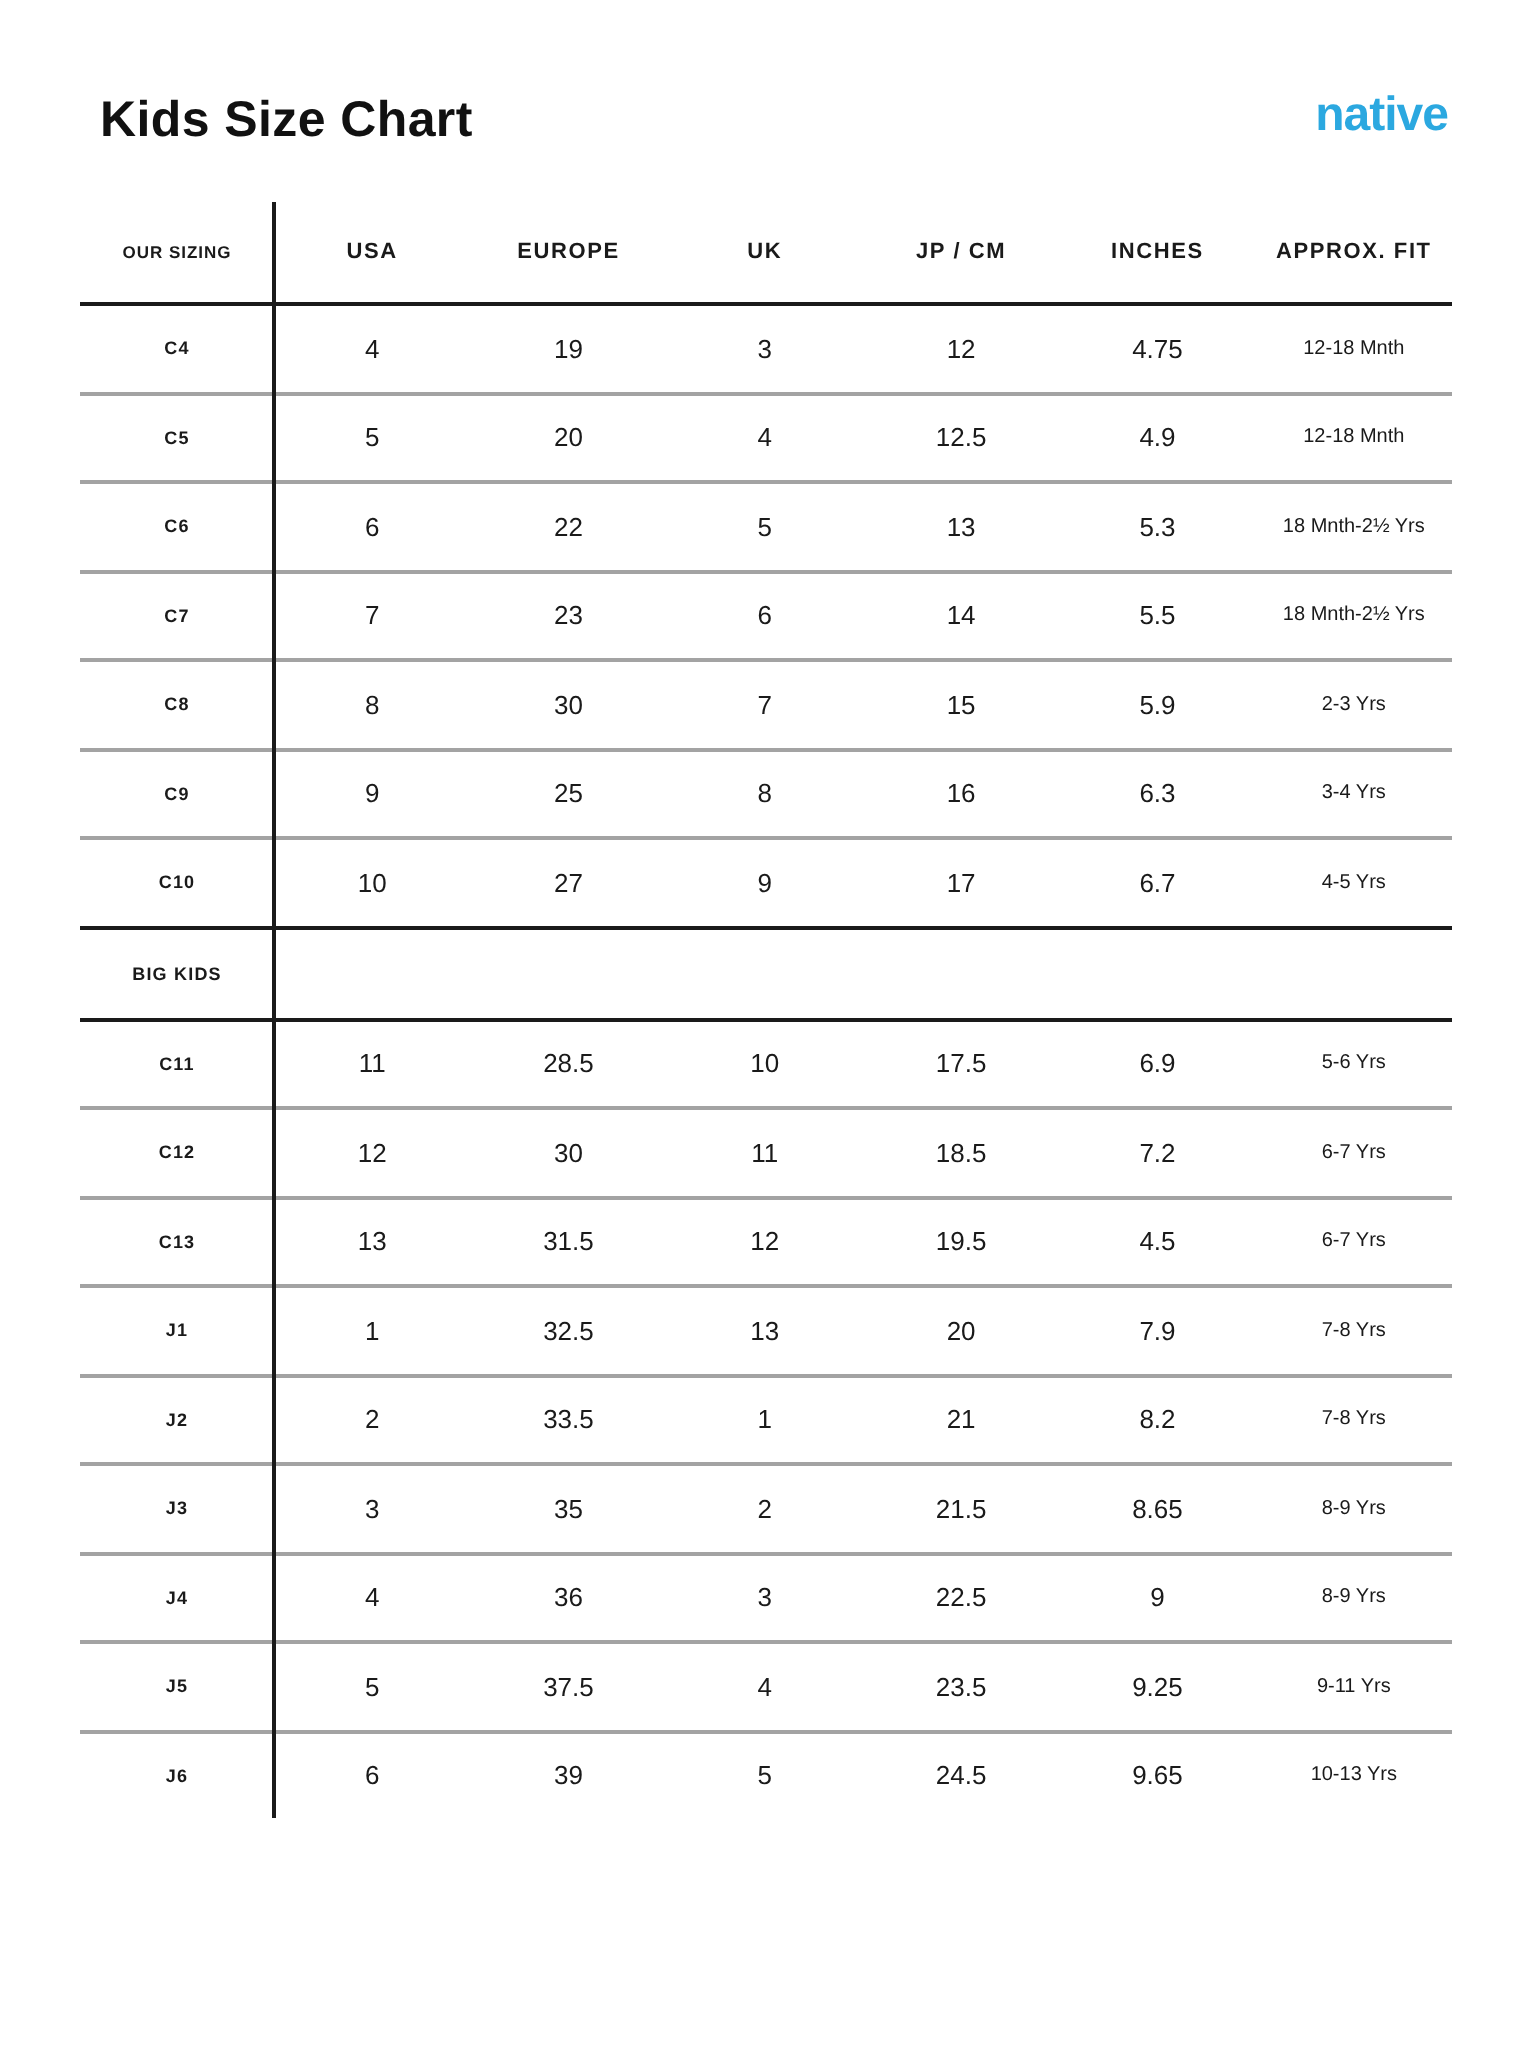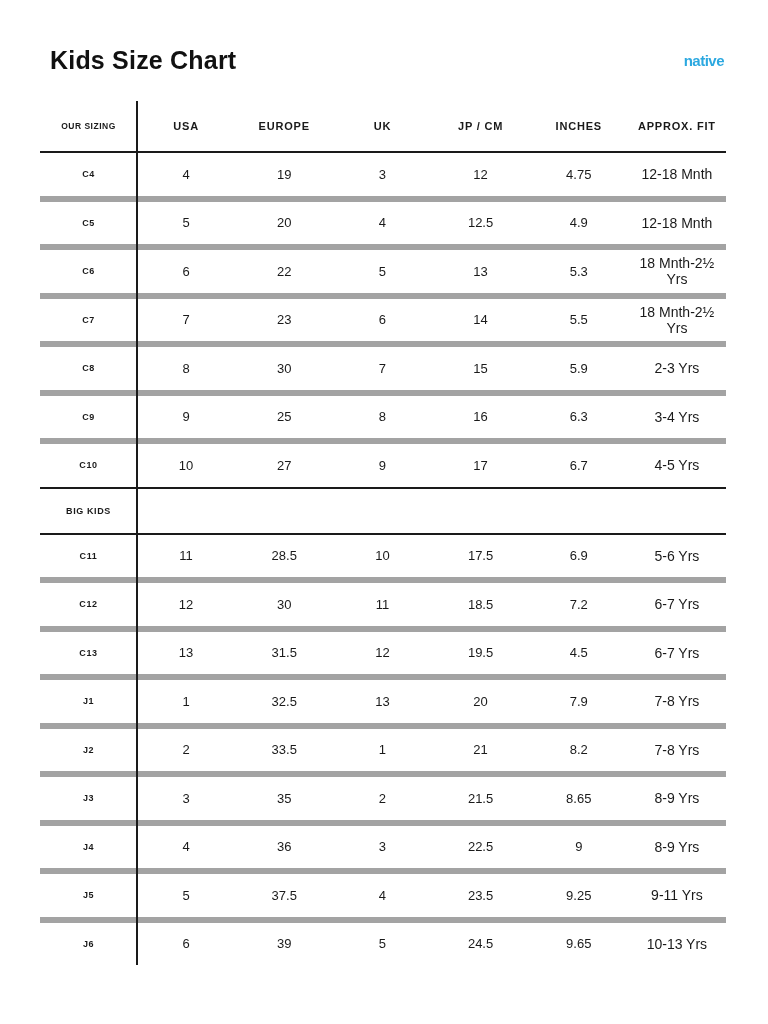"Kids Size Chart" .topbar { align-items: center -> flex-start }
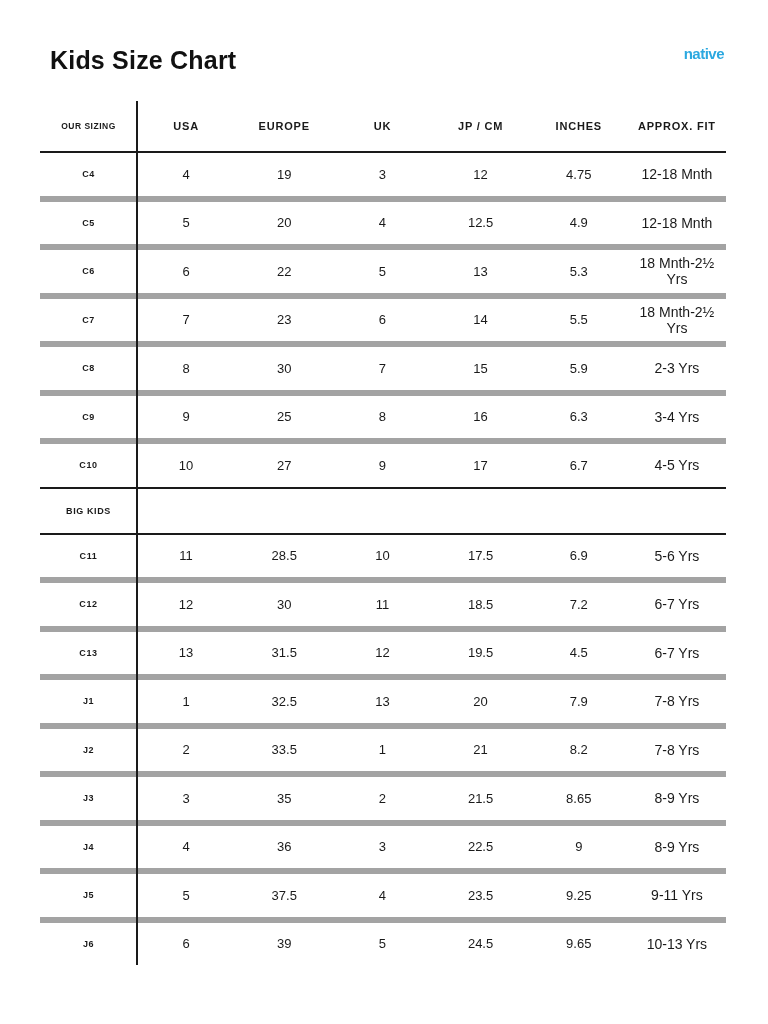"native" .logo { font-size: 15px -> 24px }
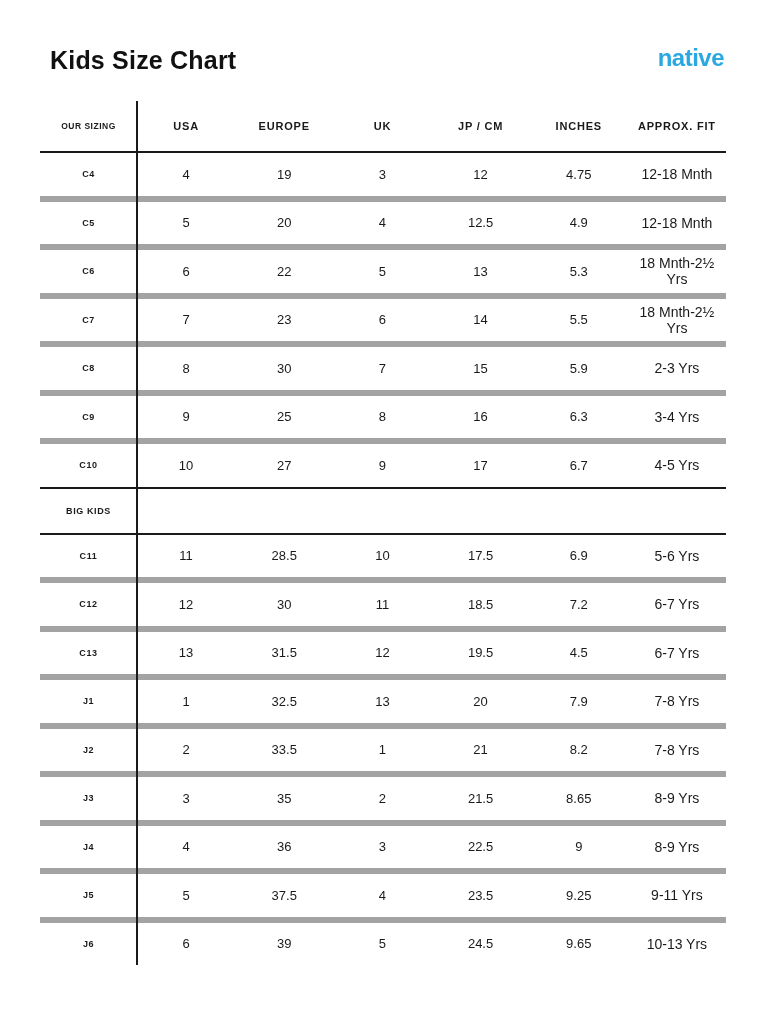"C4" .data-row { border-bottom: 6px solid #a3a3a3 -> 2px solid #a3a3a3 }
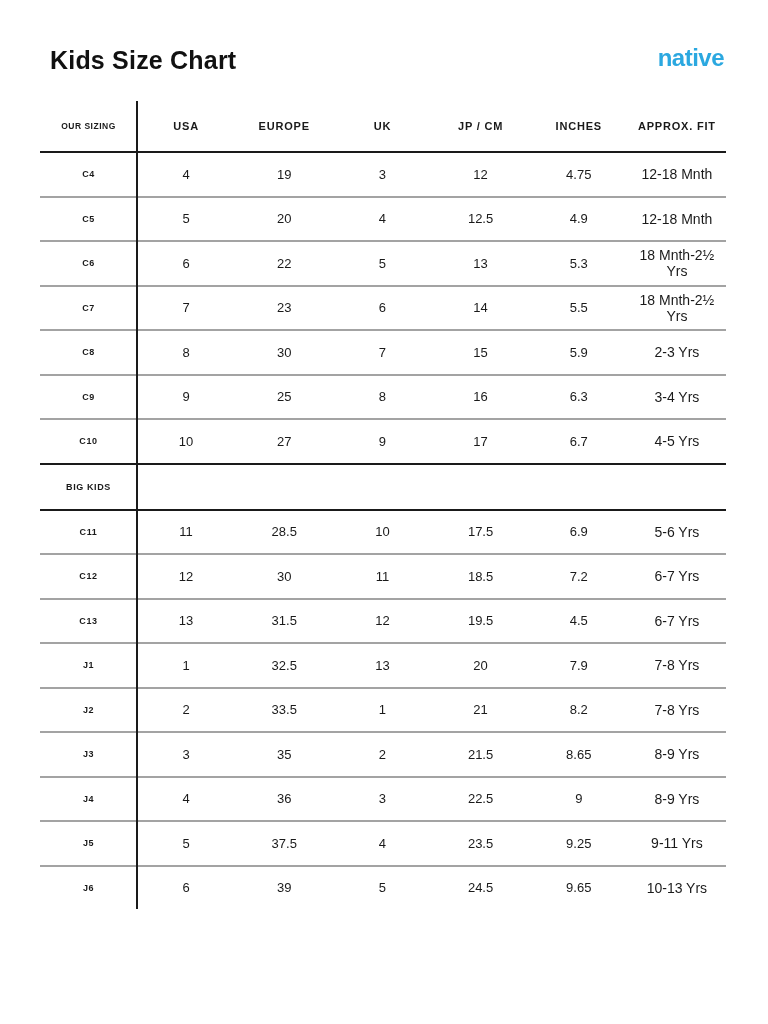"12-18 Mnth" .fit-cell { font-size: 14px -> 10px }
